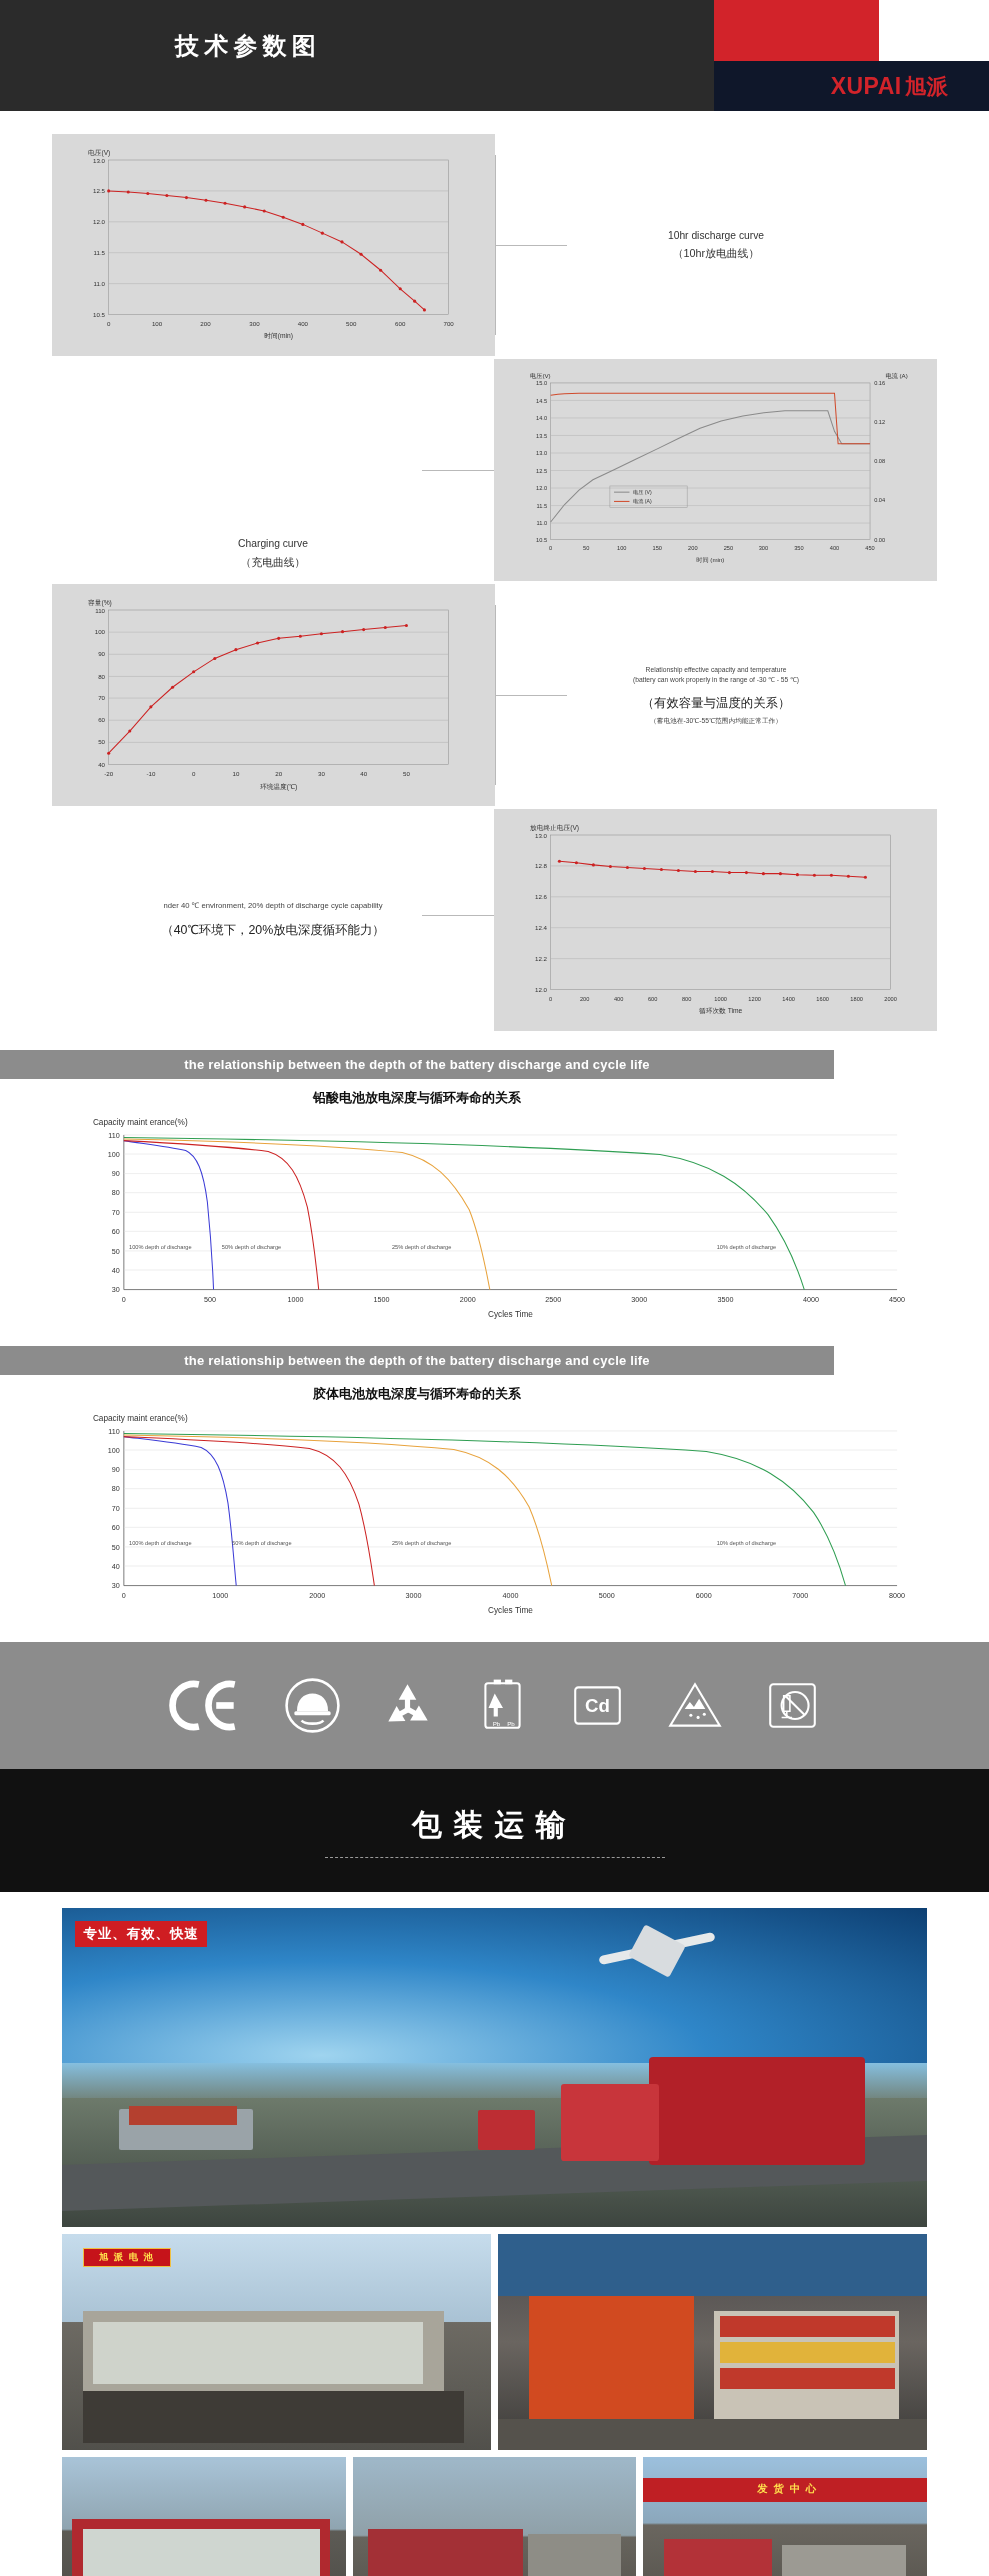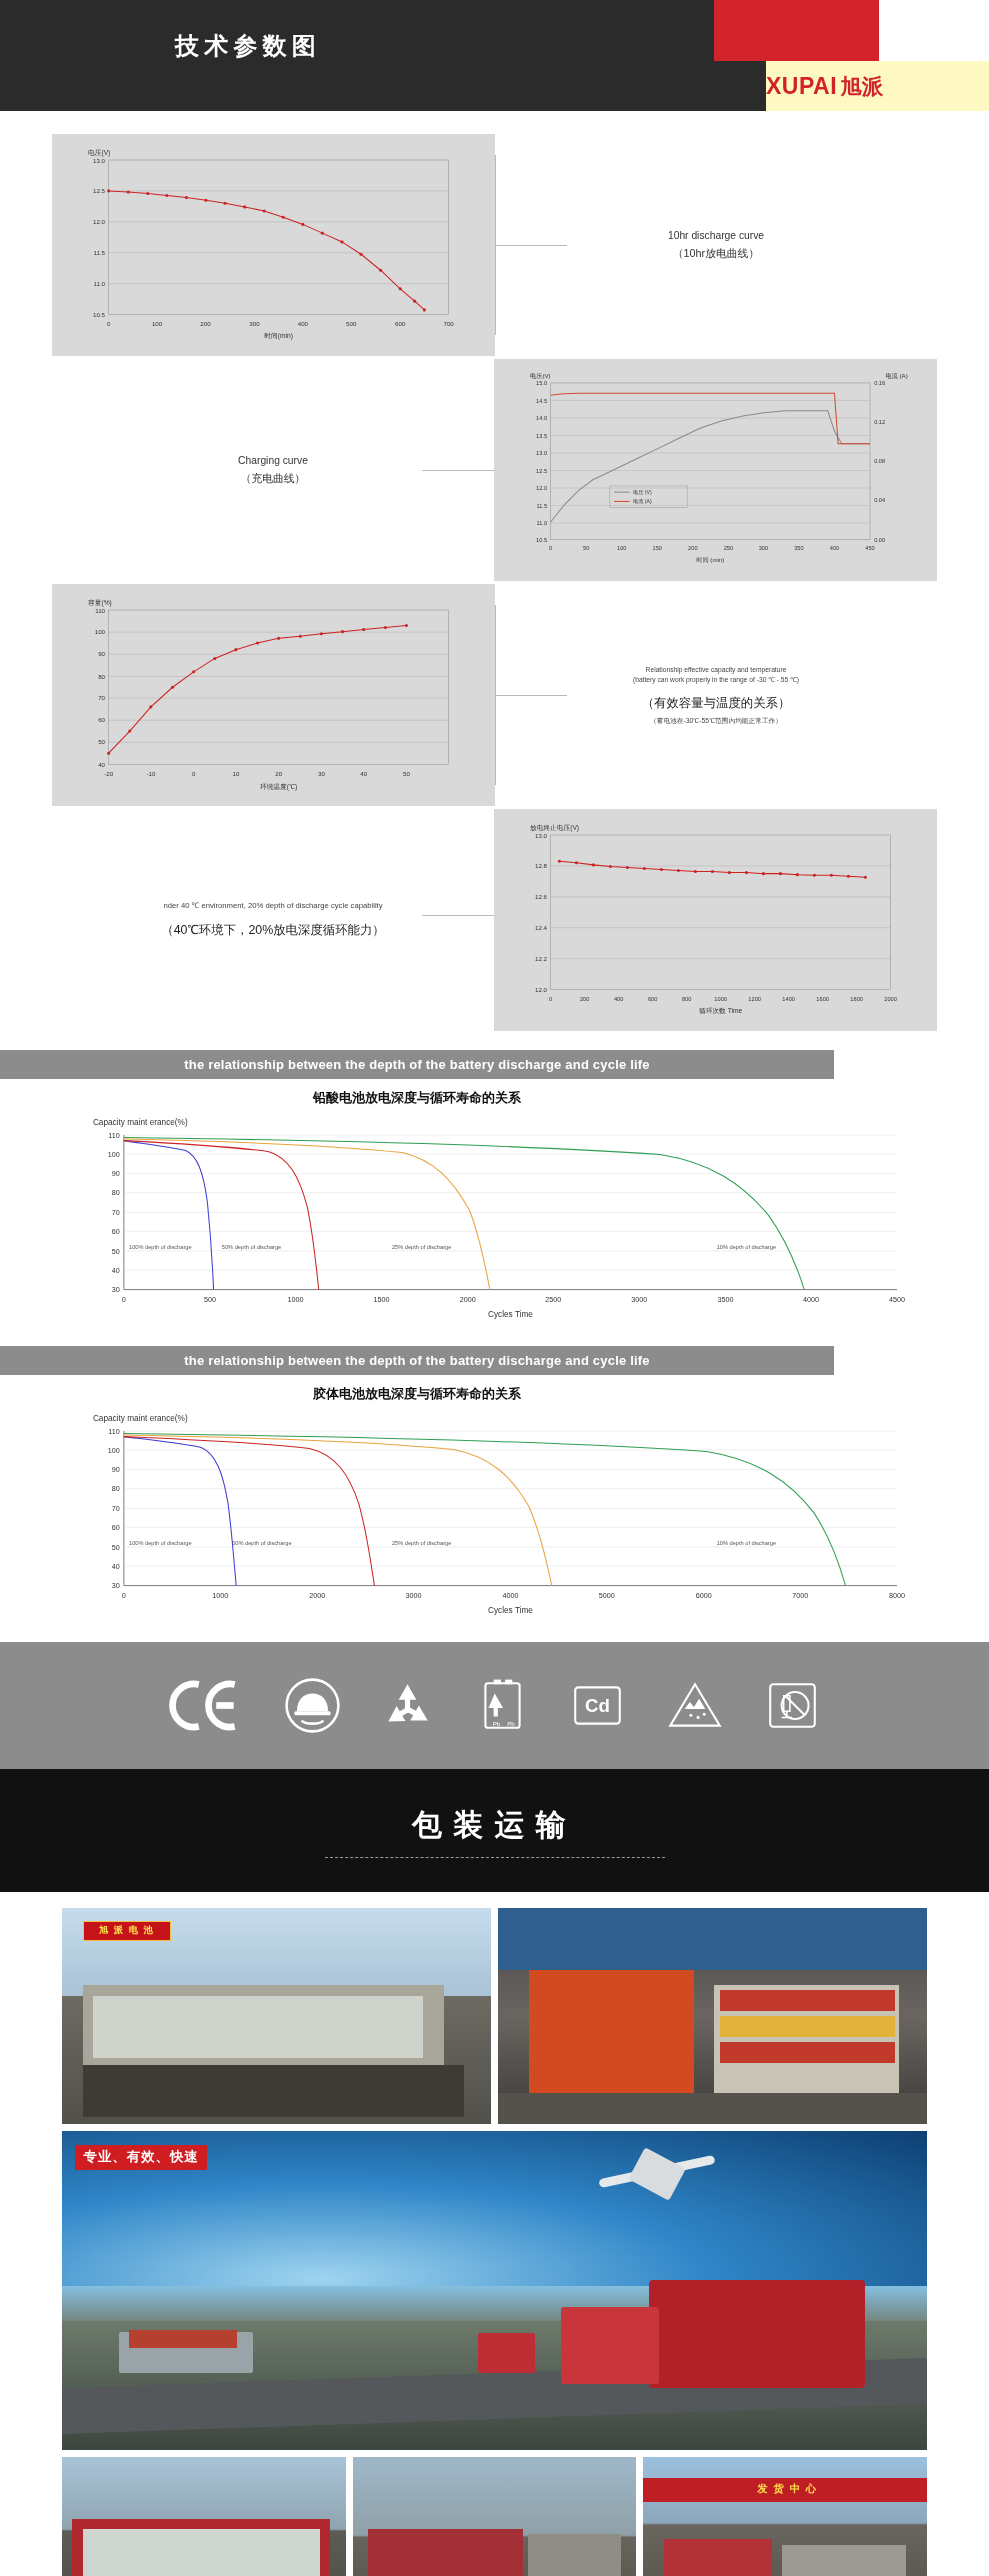"XUPAI" .header-logobar { background: #fef9c3 -> #0f172a; justify-content: flex-start -> flex-end; width: 223px -> 275px }
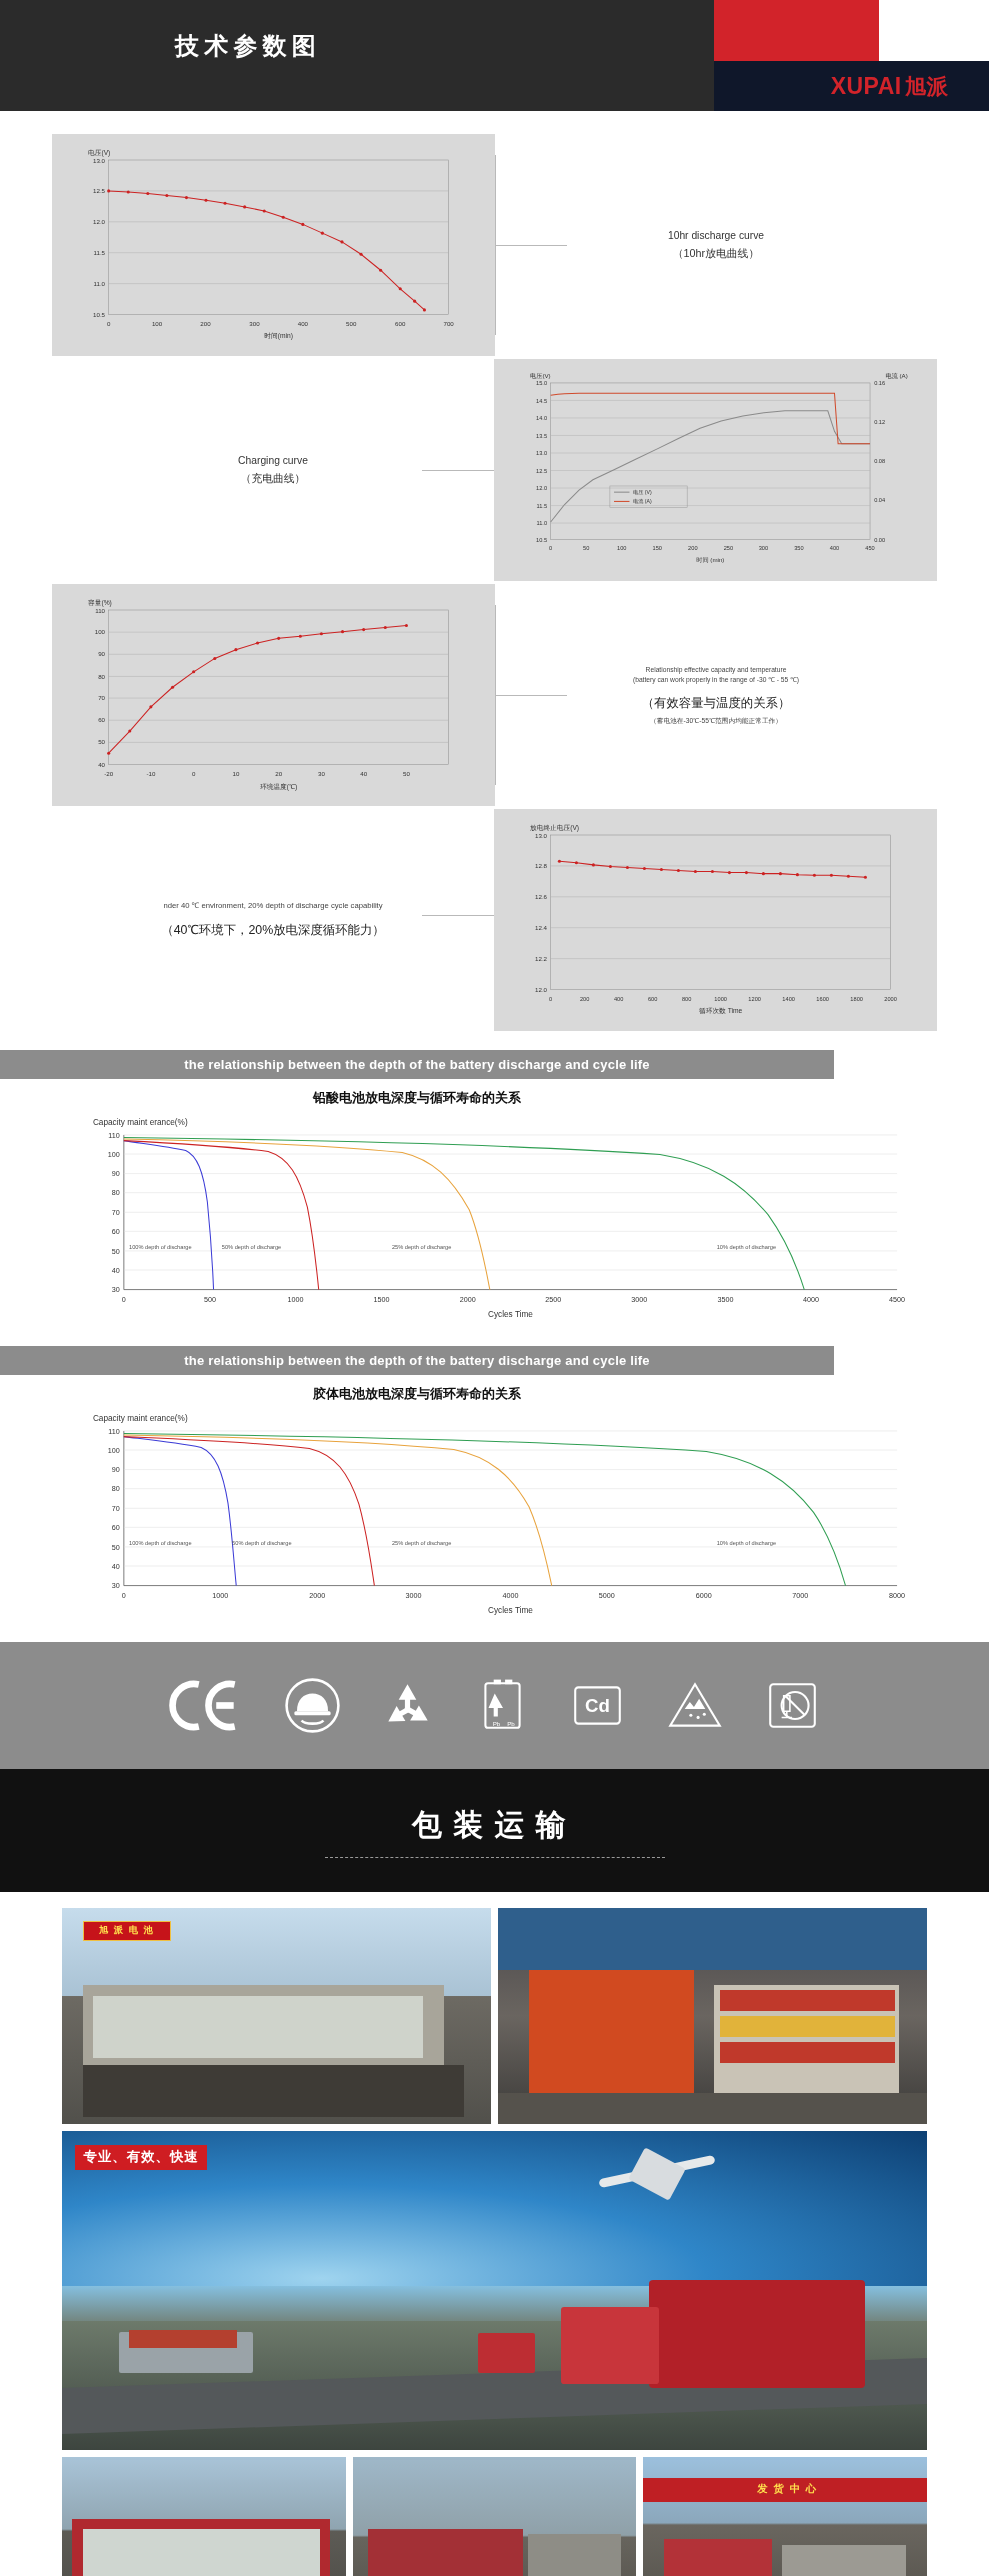"Charging curve" div.panel-white { justify-content: none -> flex-end }
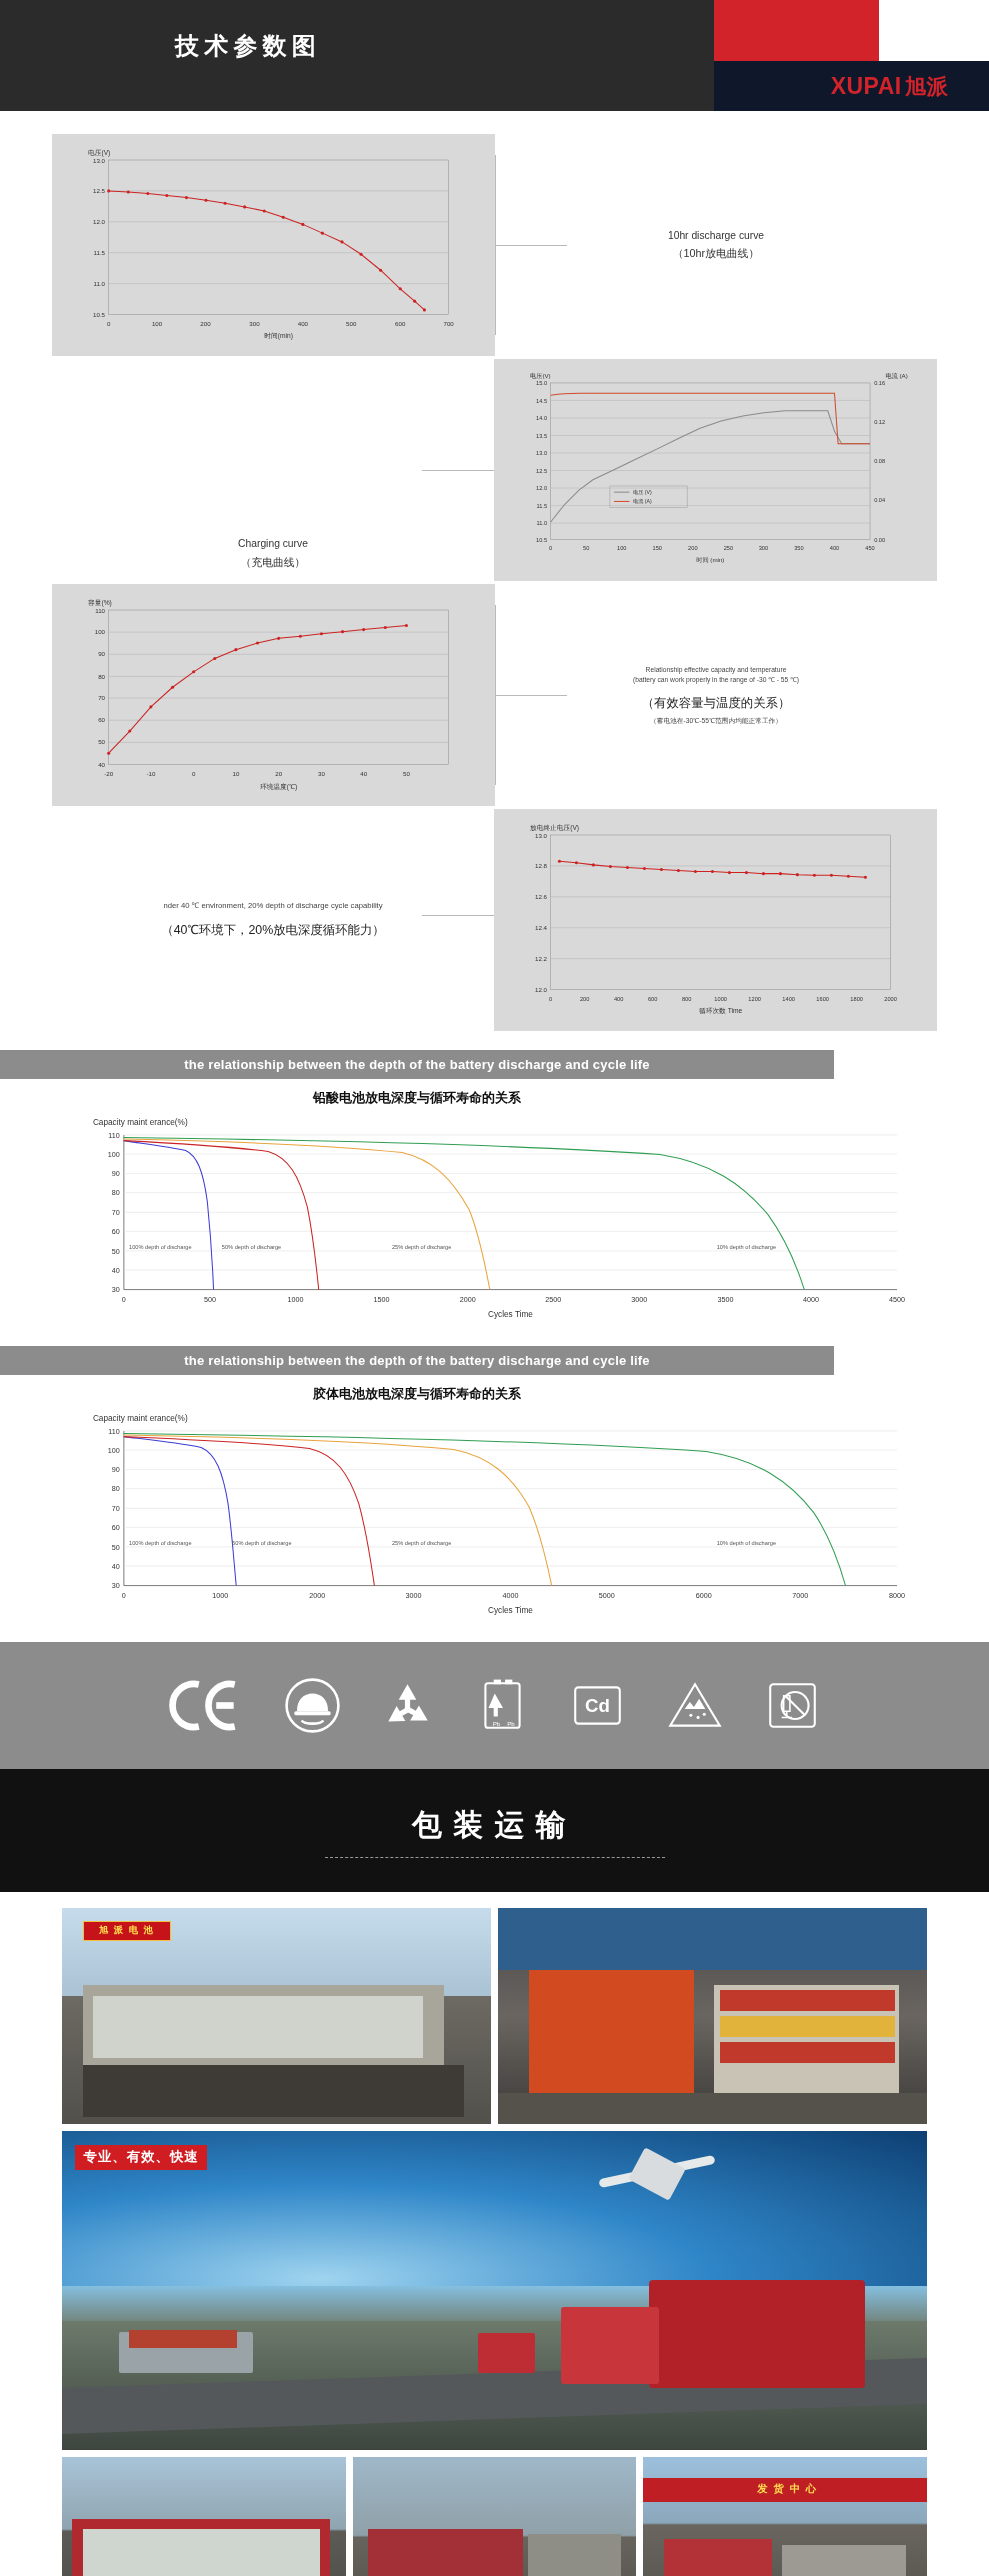"旭 派 电 池" div.g-row { order: before "专业、有效、快速" -> after "专业、有效、快速" }
